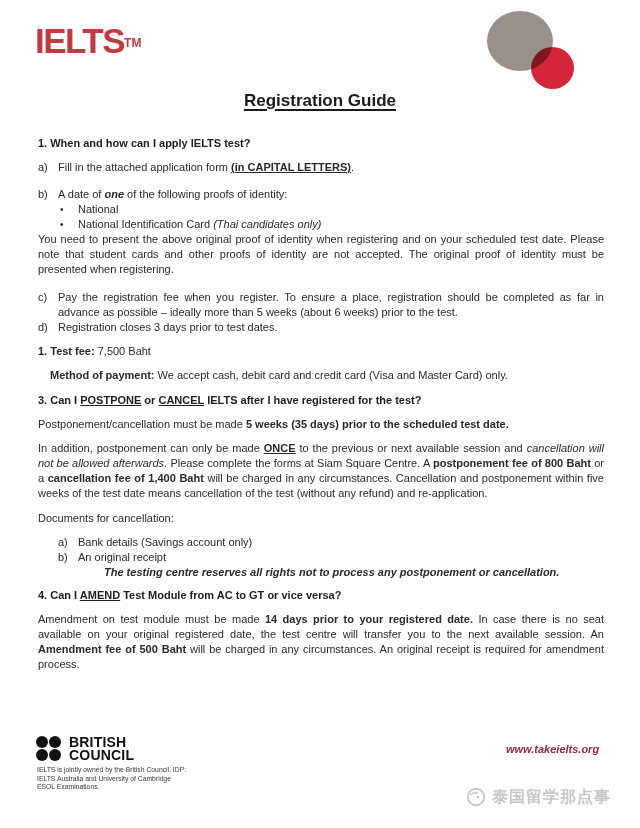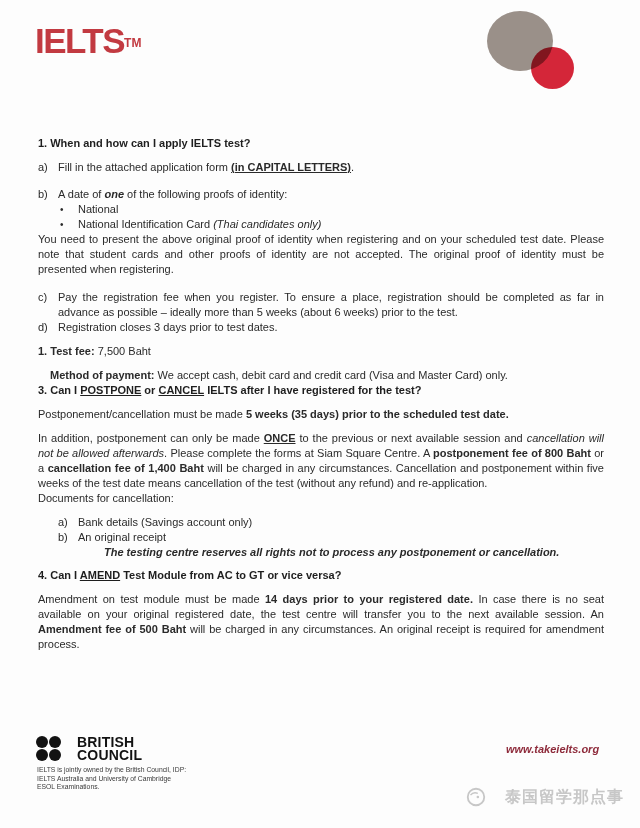"Registration Guide" div.page-title { html: none -> <div>Registration Guide</div> }
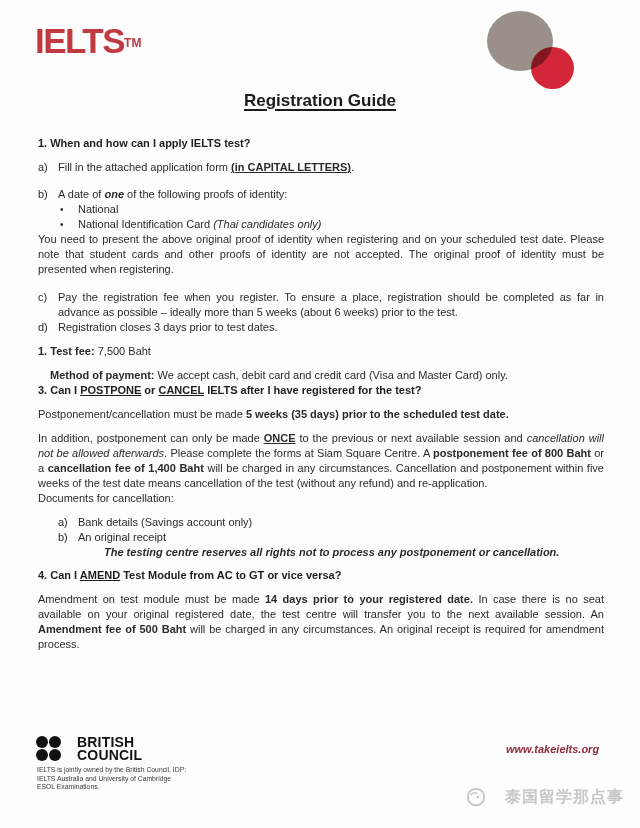"3. Can I POSTPONE or" .mt10 { margin-top: none -> 10px }
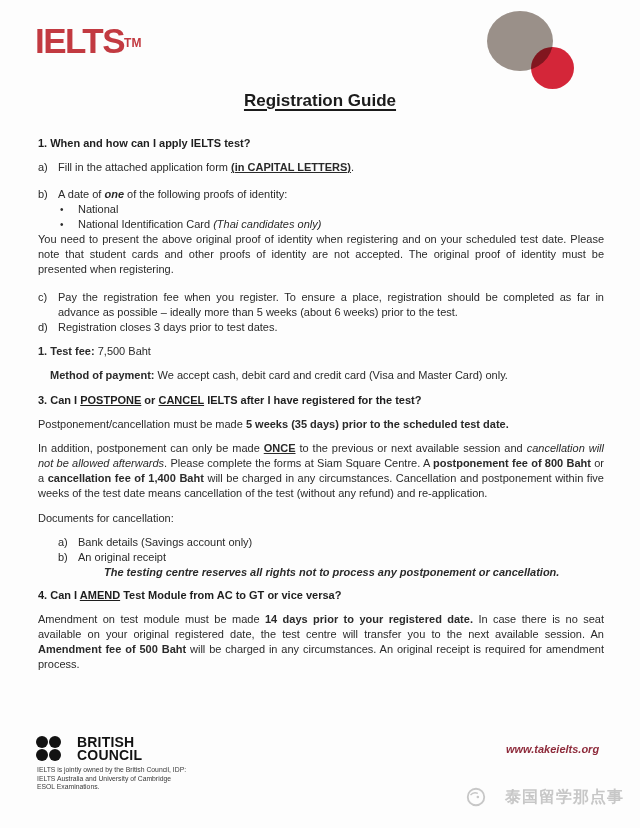"BRITISH" .bc-logo { gap: 16px -> 8px }
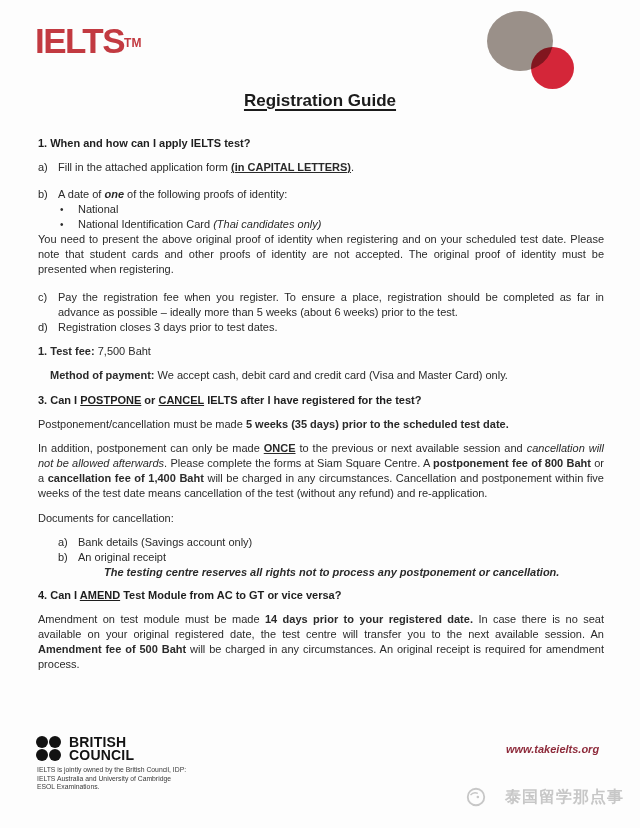"泰国留学那点事" .watermark { gap: 18px -> 5px }
